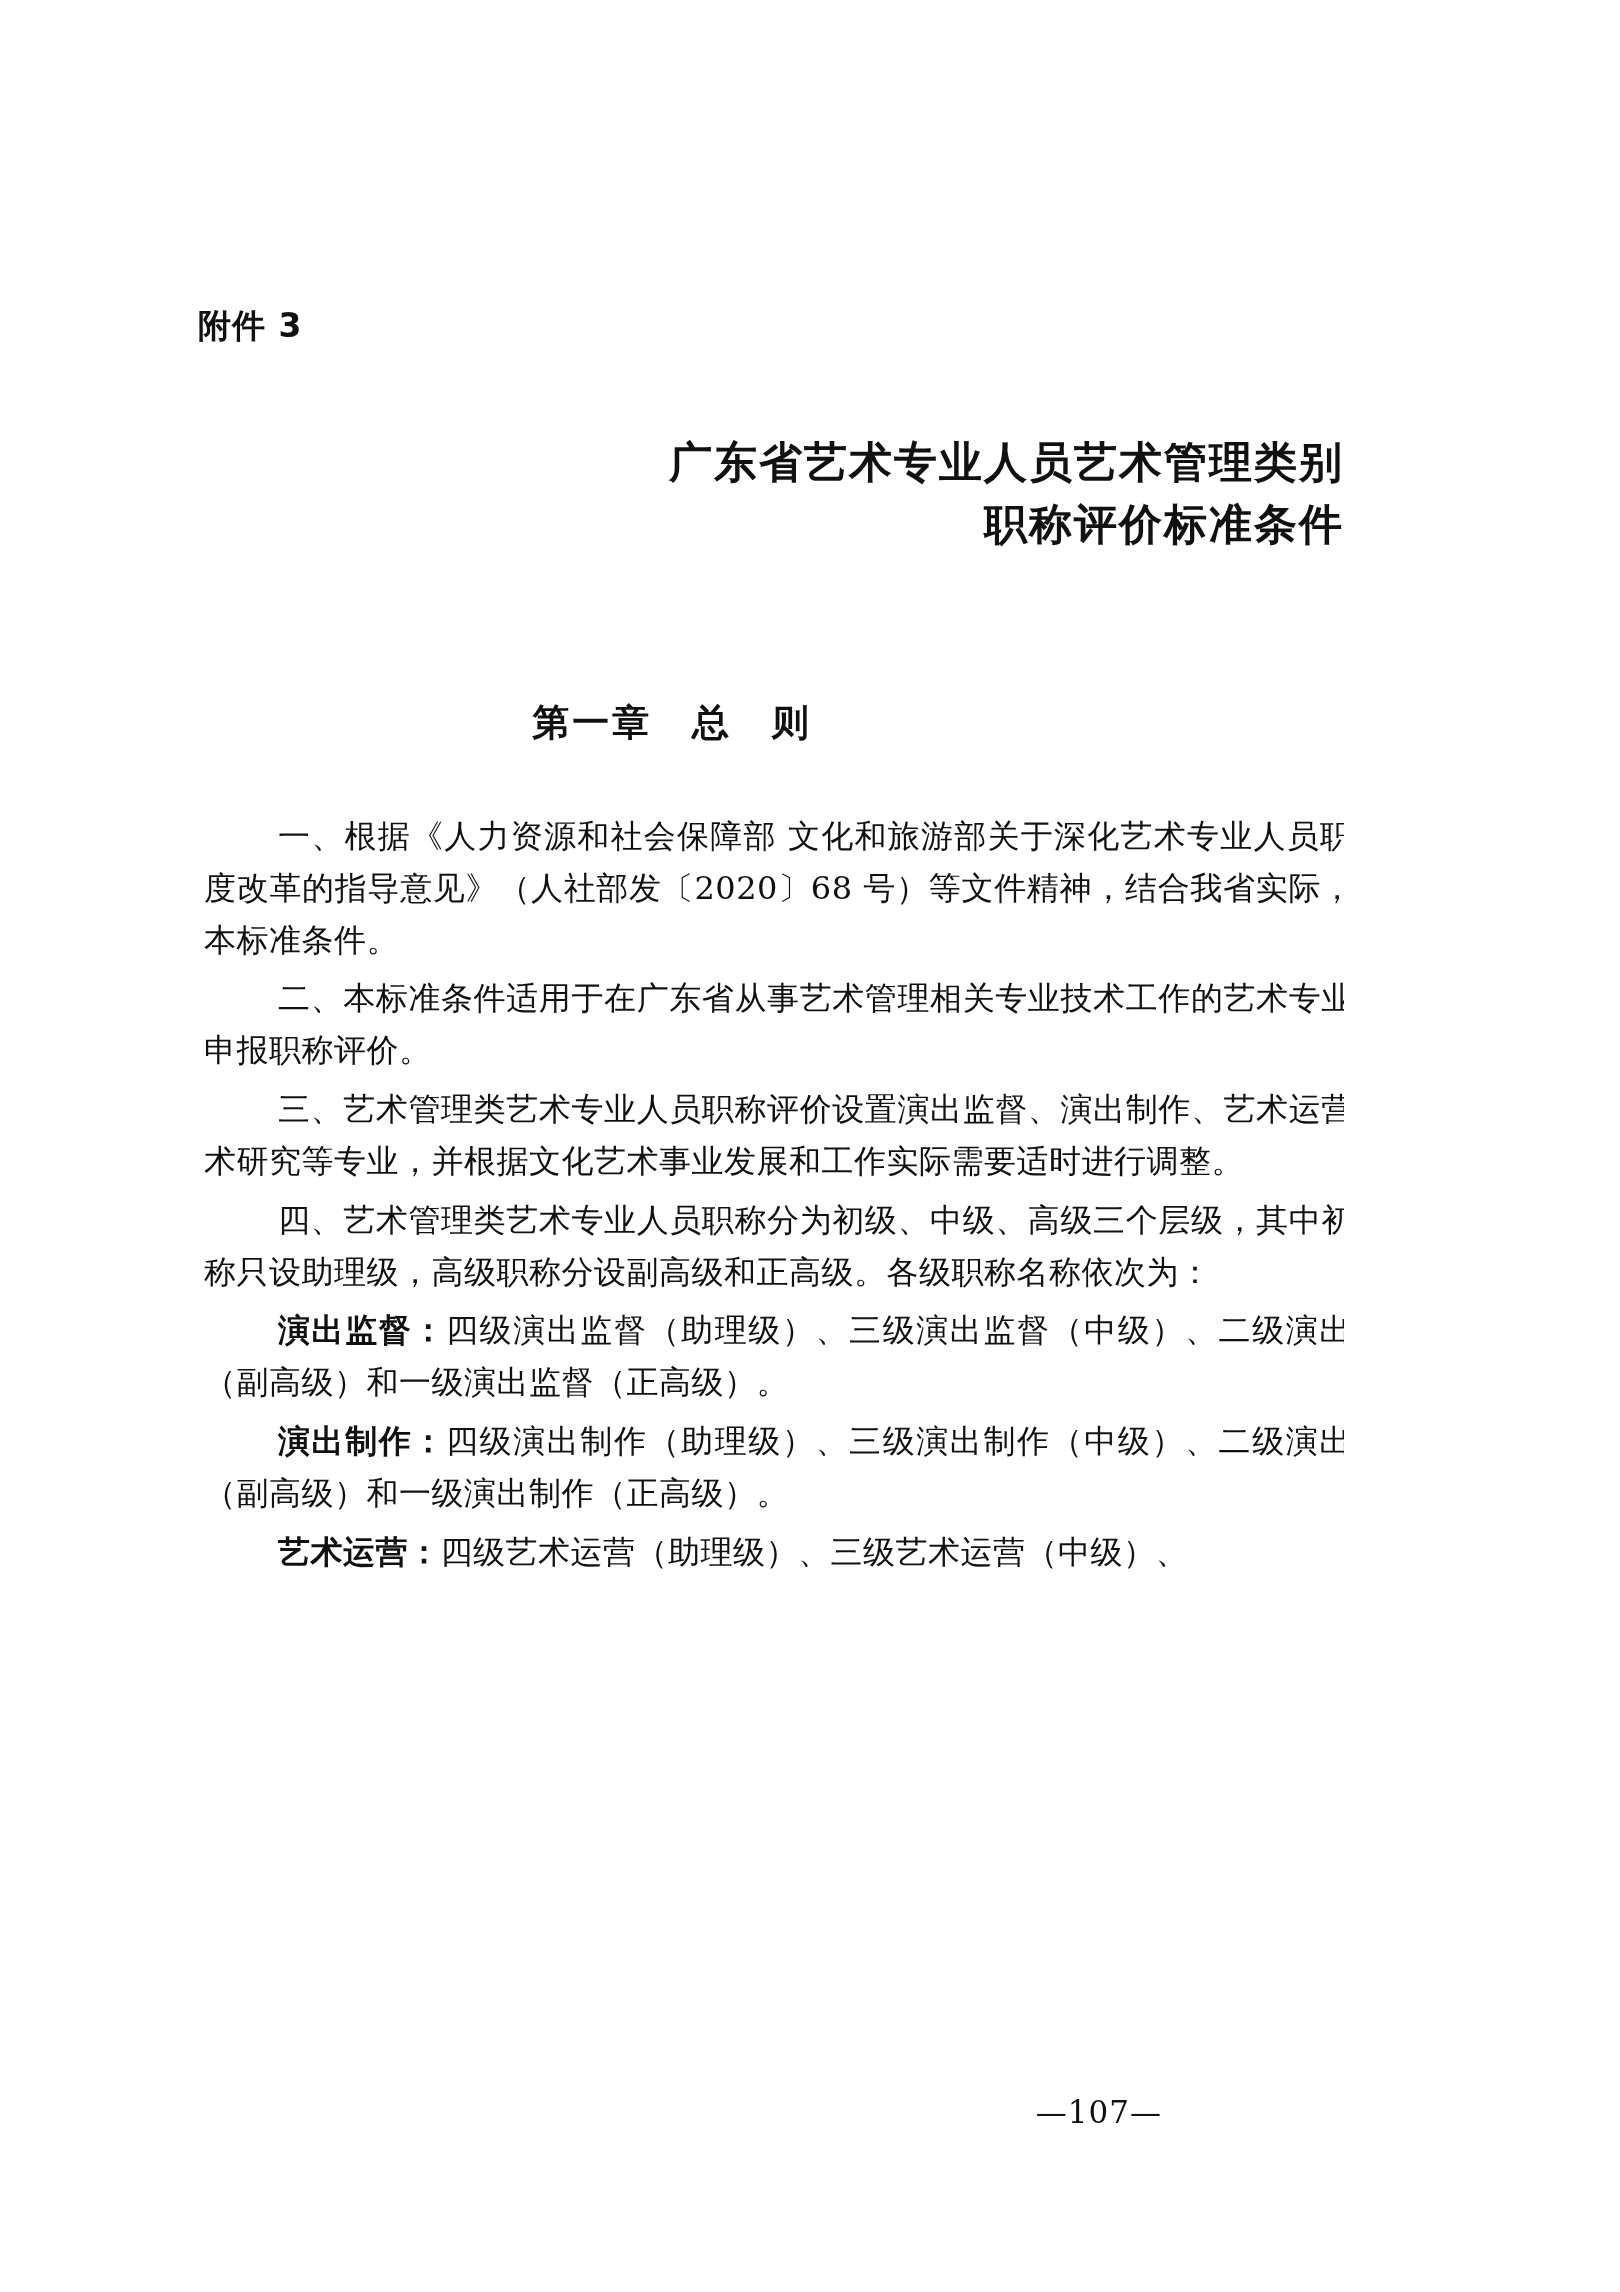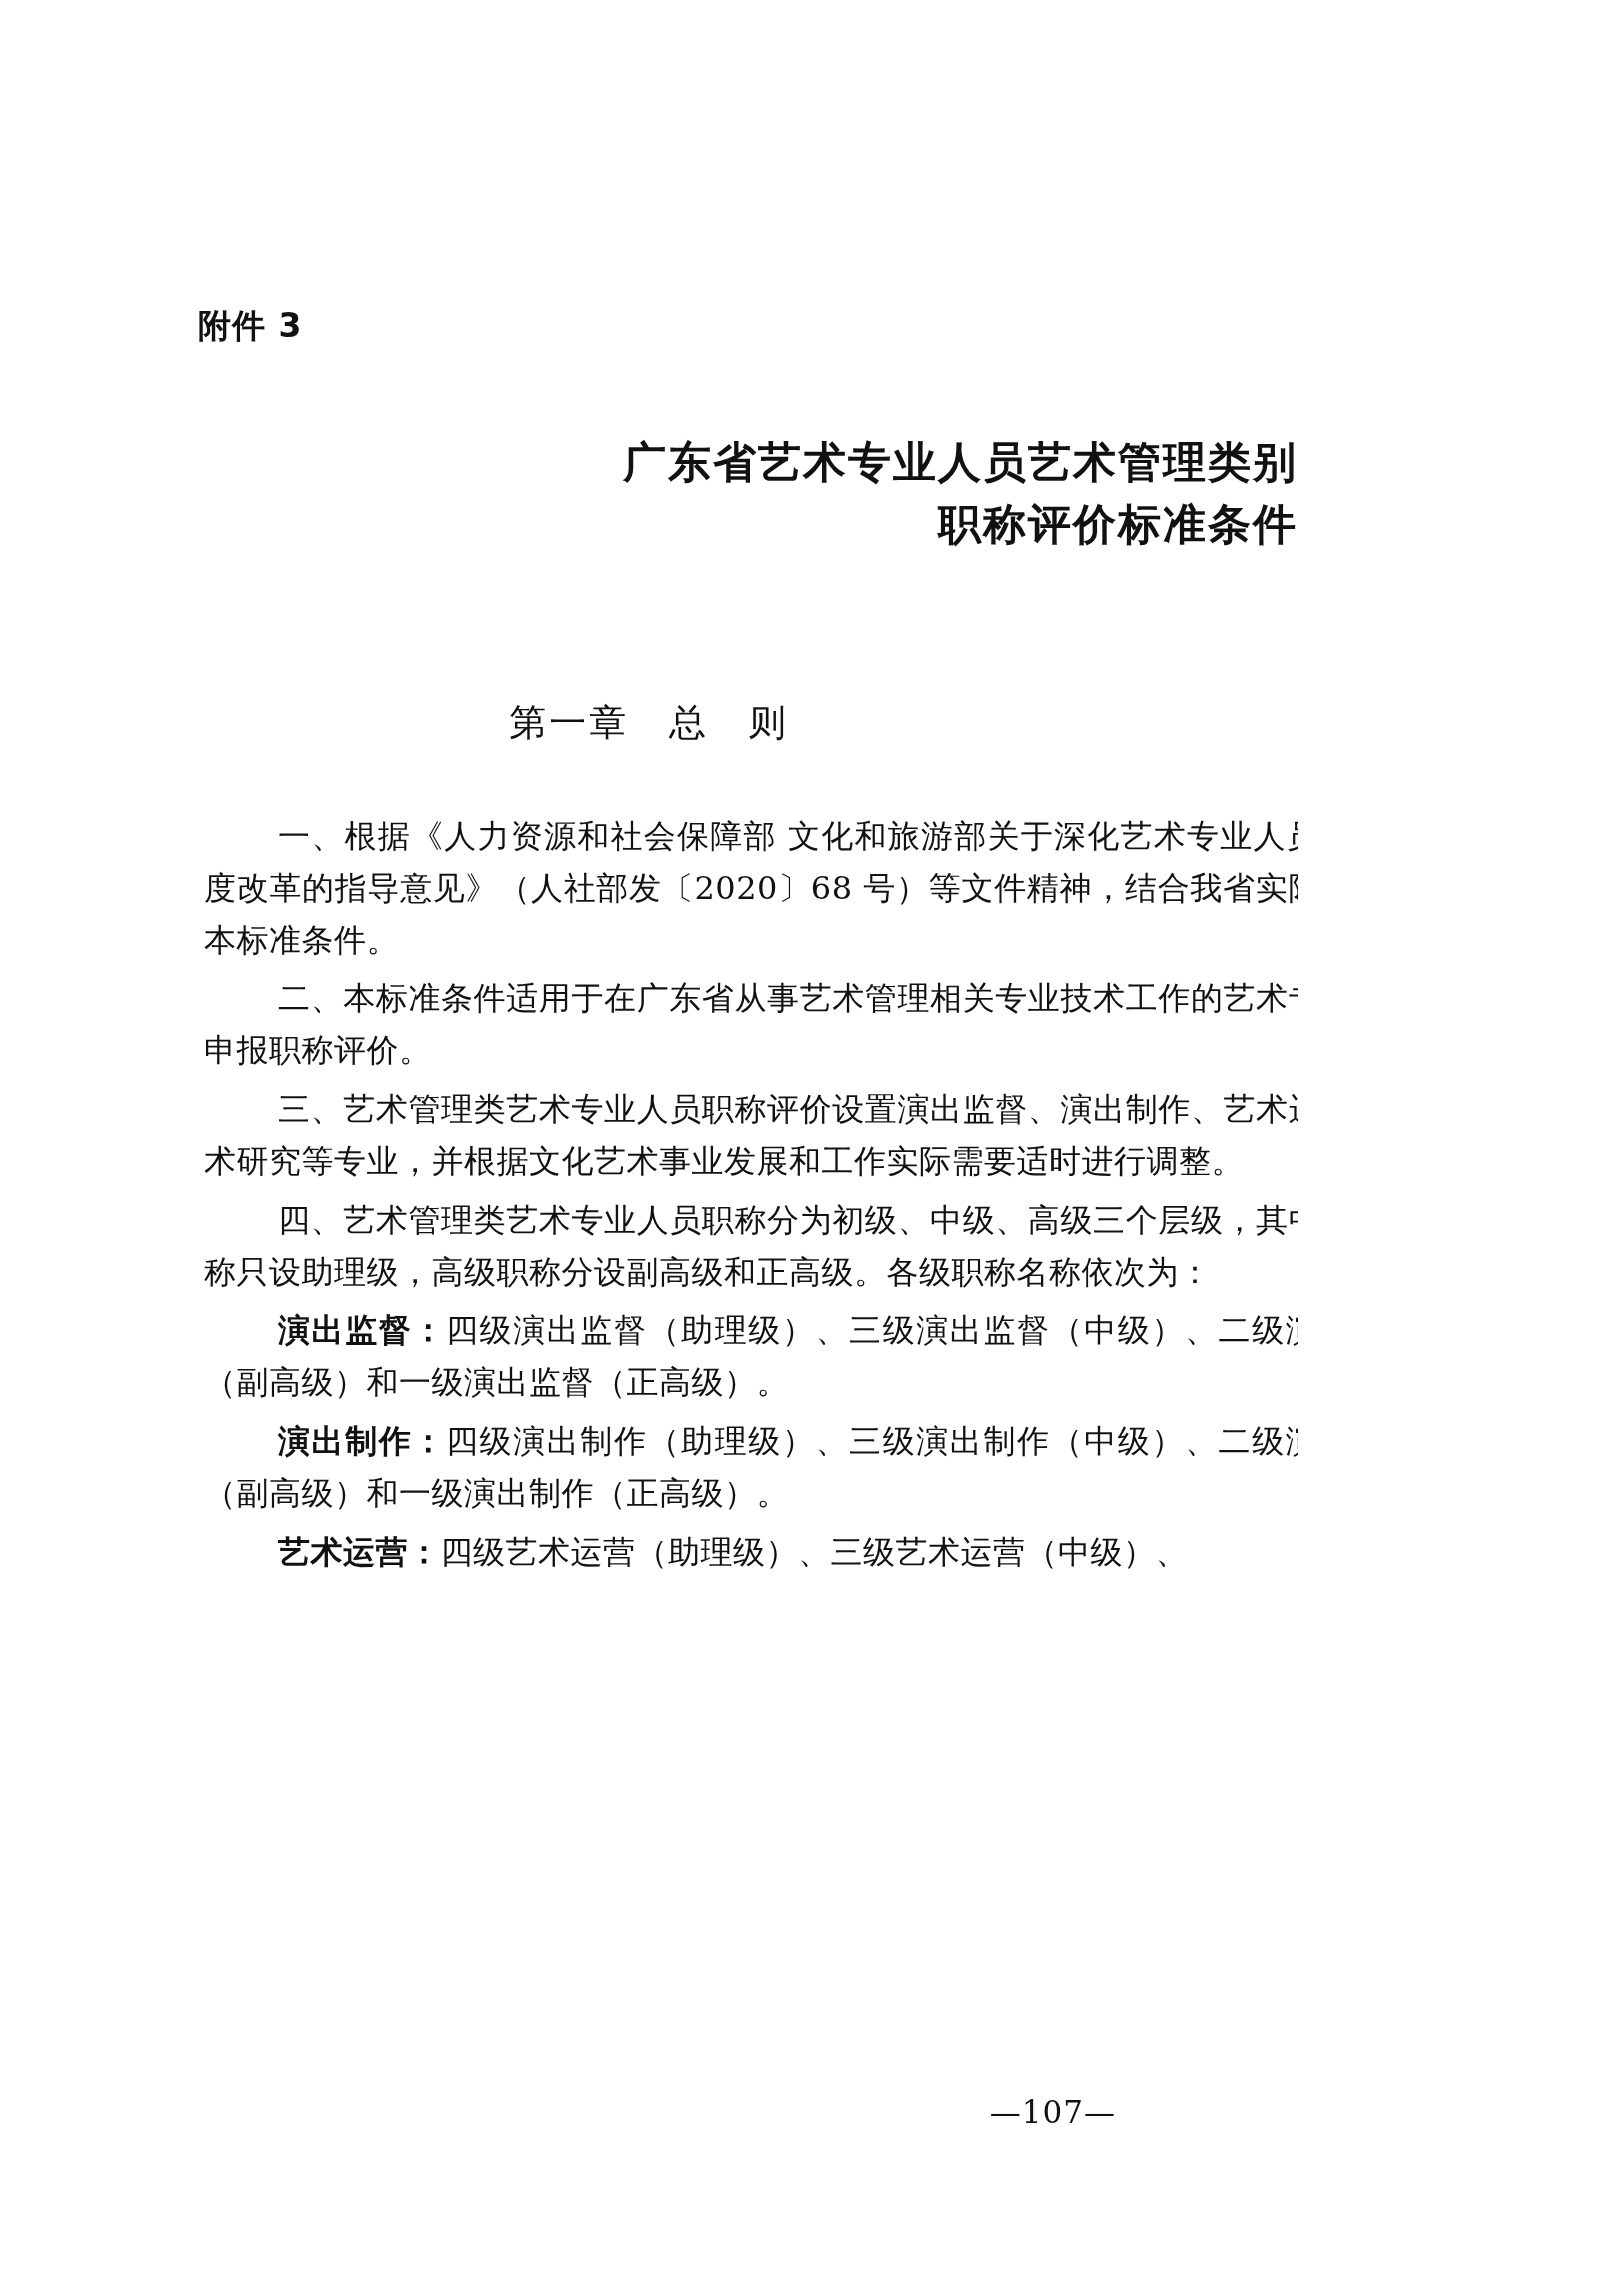"附件 3" .page { padding-left: none -> 46px }
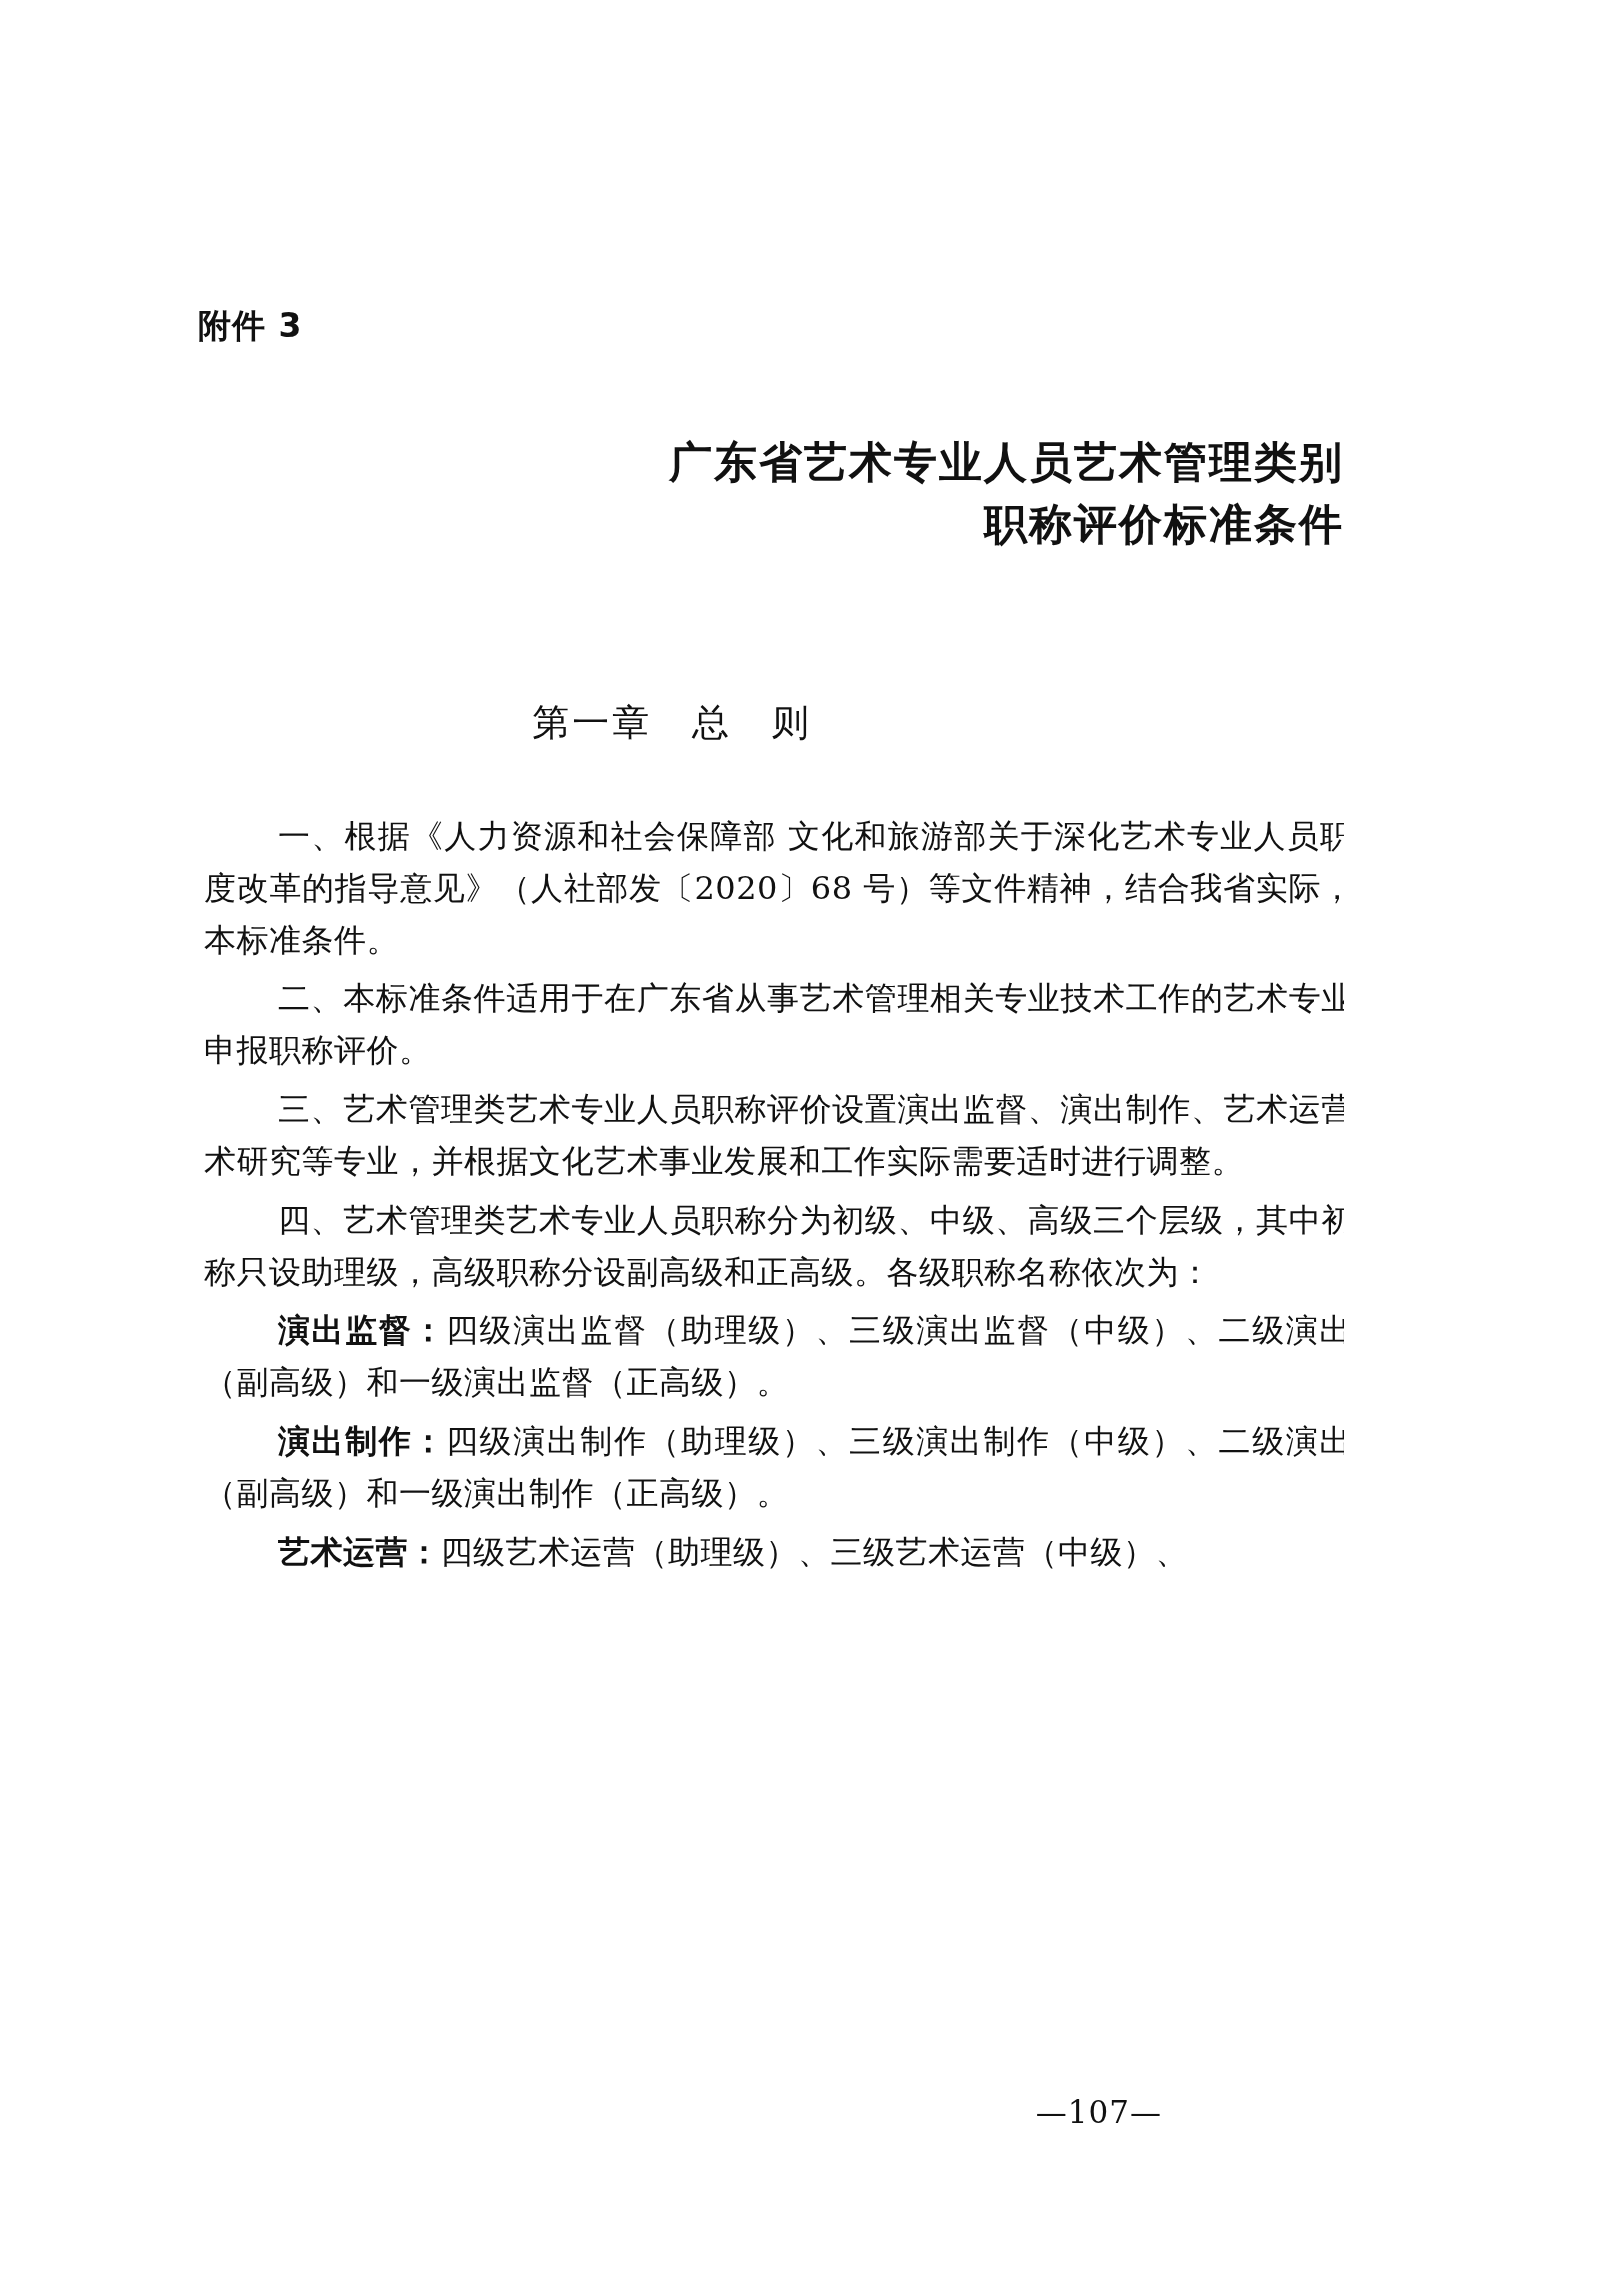"第一章 总 则" .chapter-heading { font-weight: normal -> bold }
